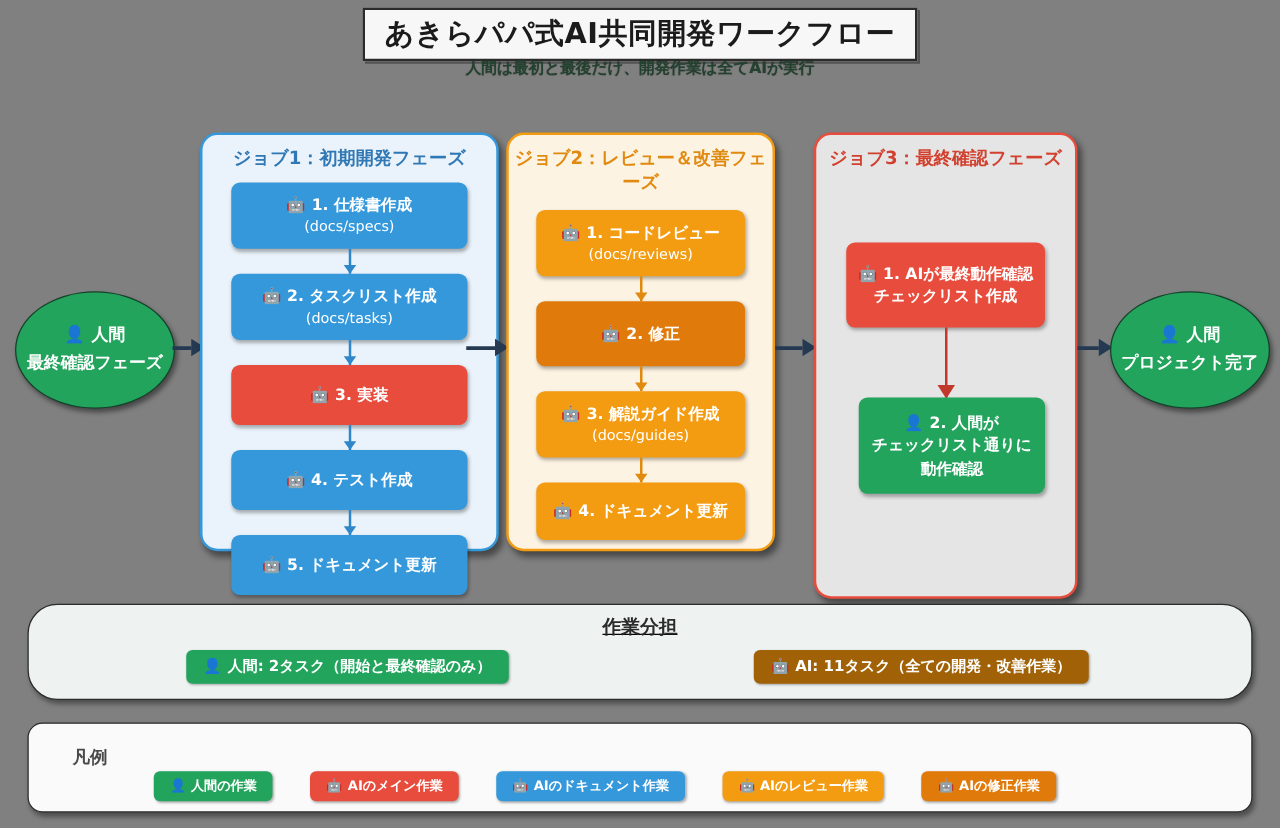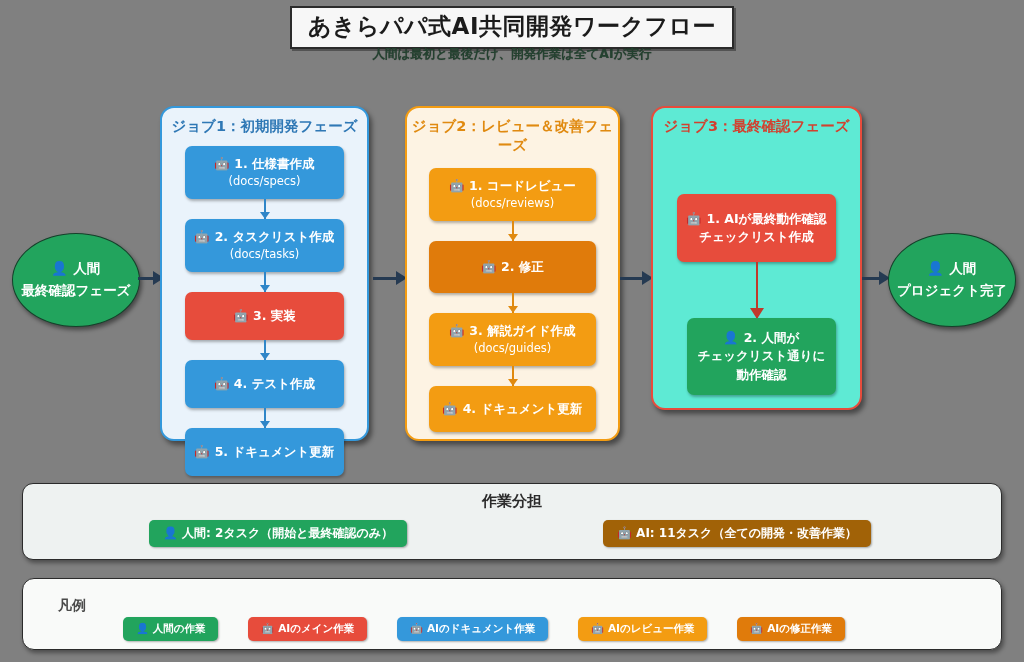"ジョブ1：初期開発フェーズ" #phase1 { width: 209px -> 239px }
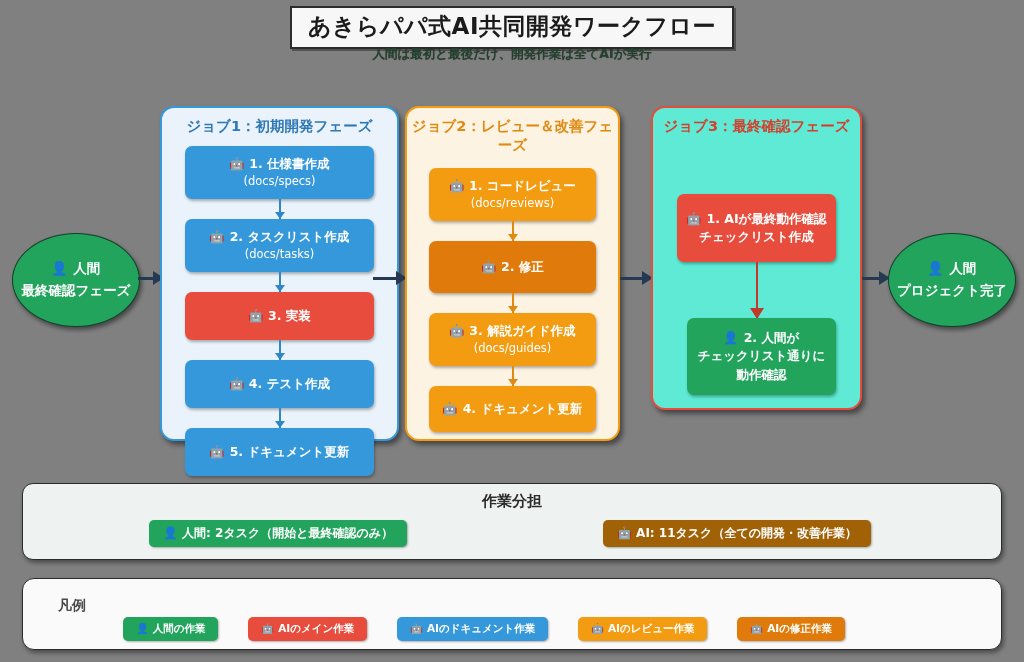"ジョブ3：最終確認フェーズ" #phase3 { background: #5eead4 -> #e5e5e5; height: 304px -> 373px }
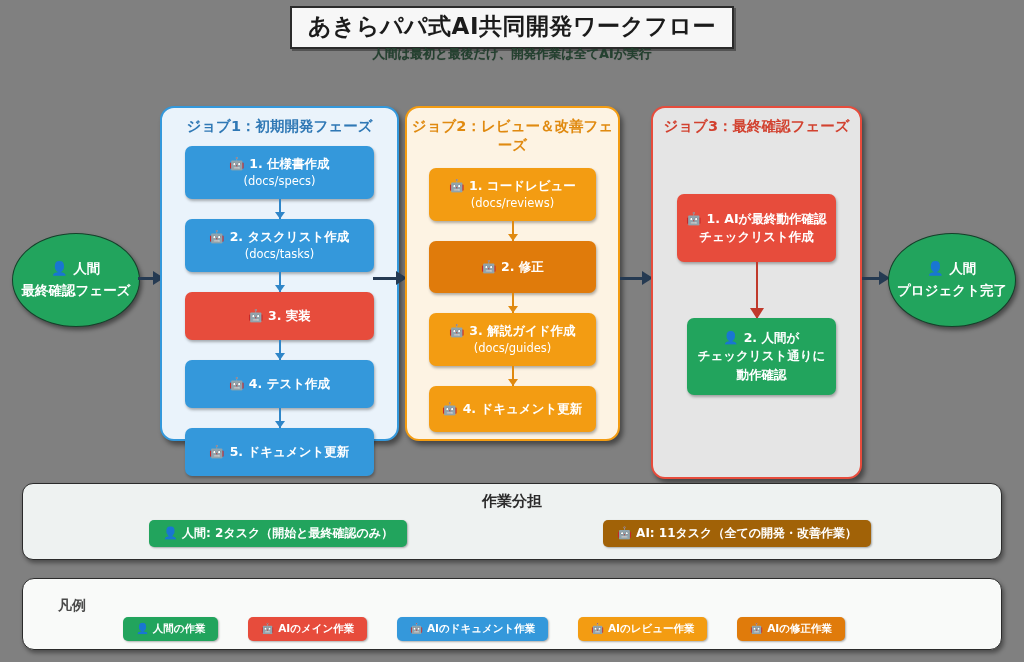"作業分担" #work-panel { border-radius: 11px -> 24px; text-decoration: none -> underline }
